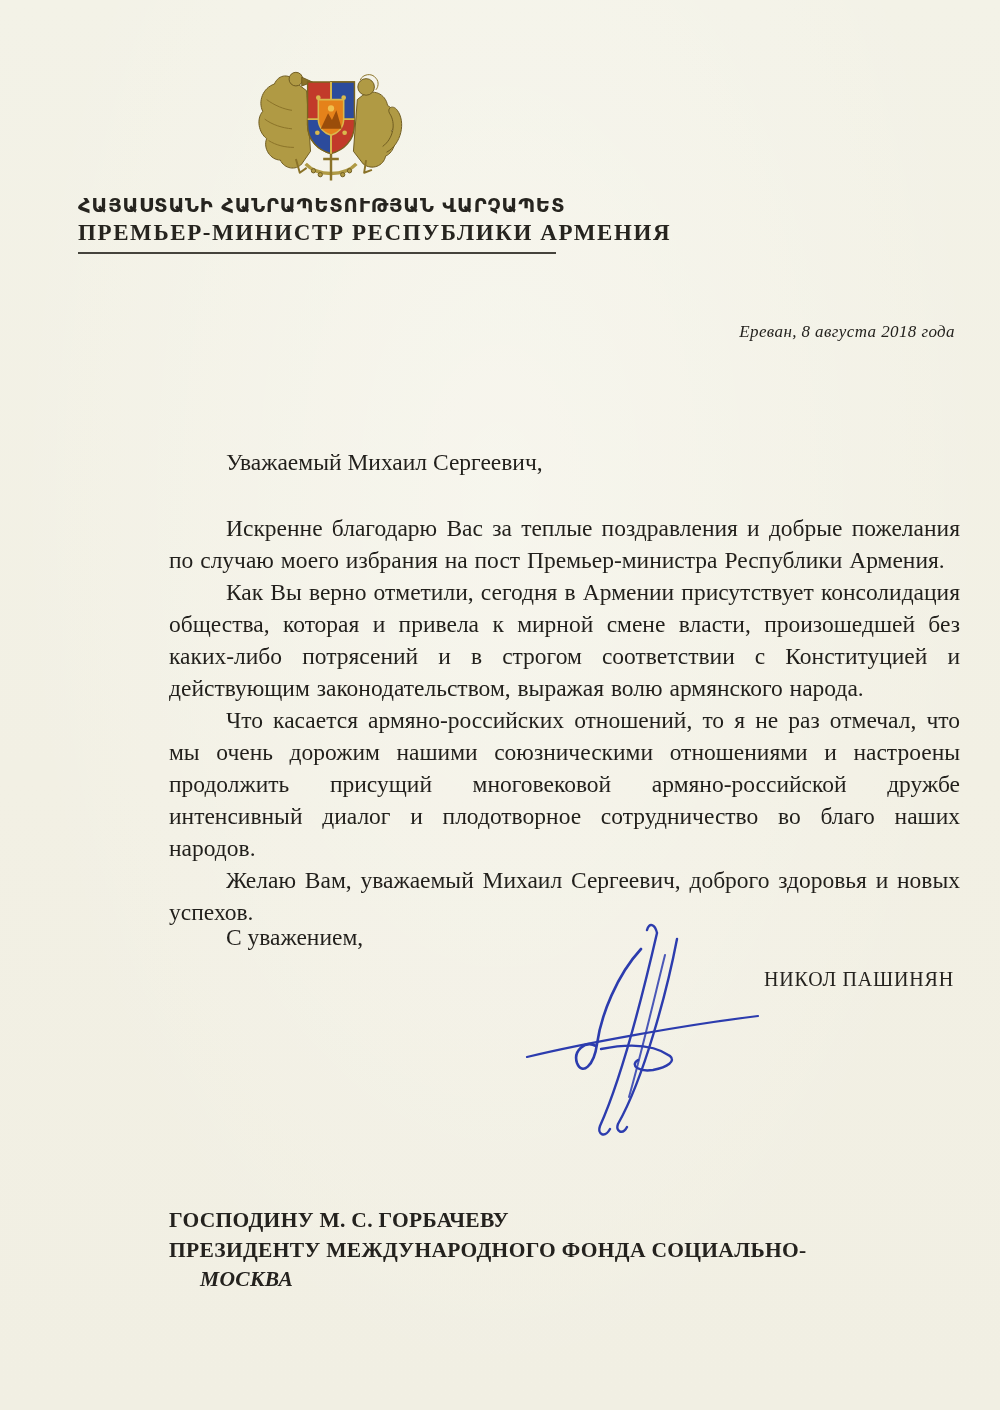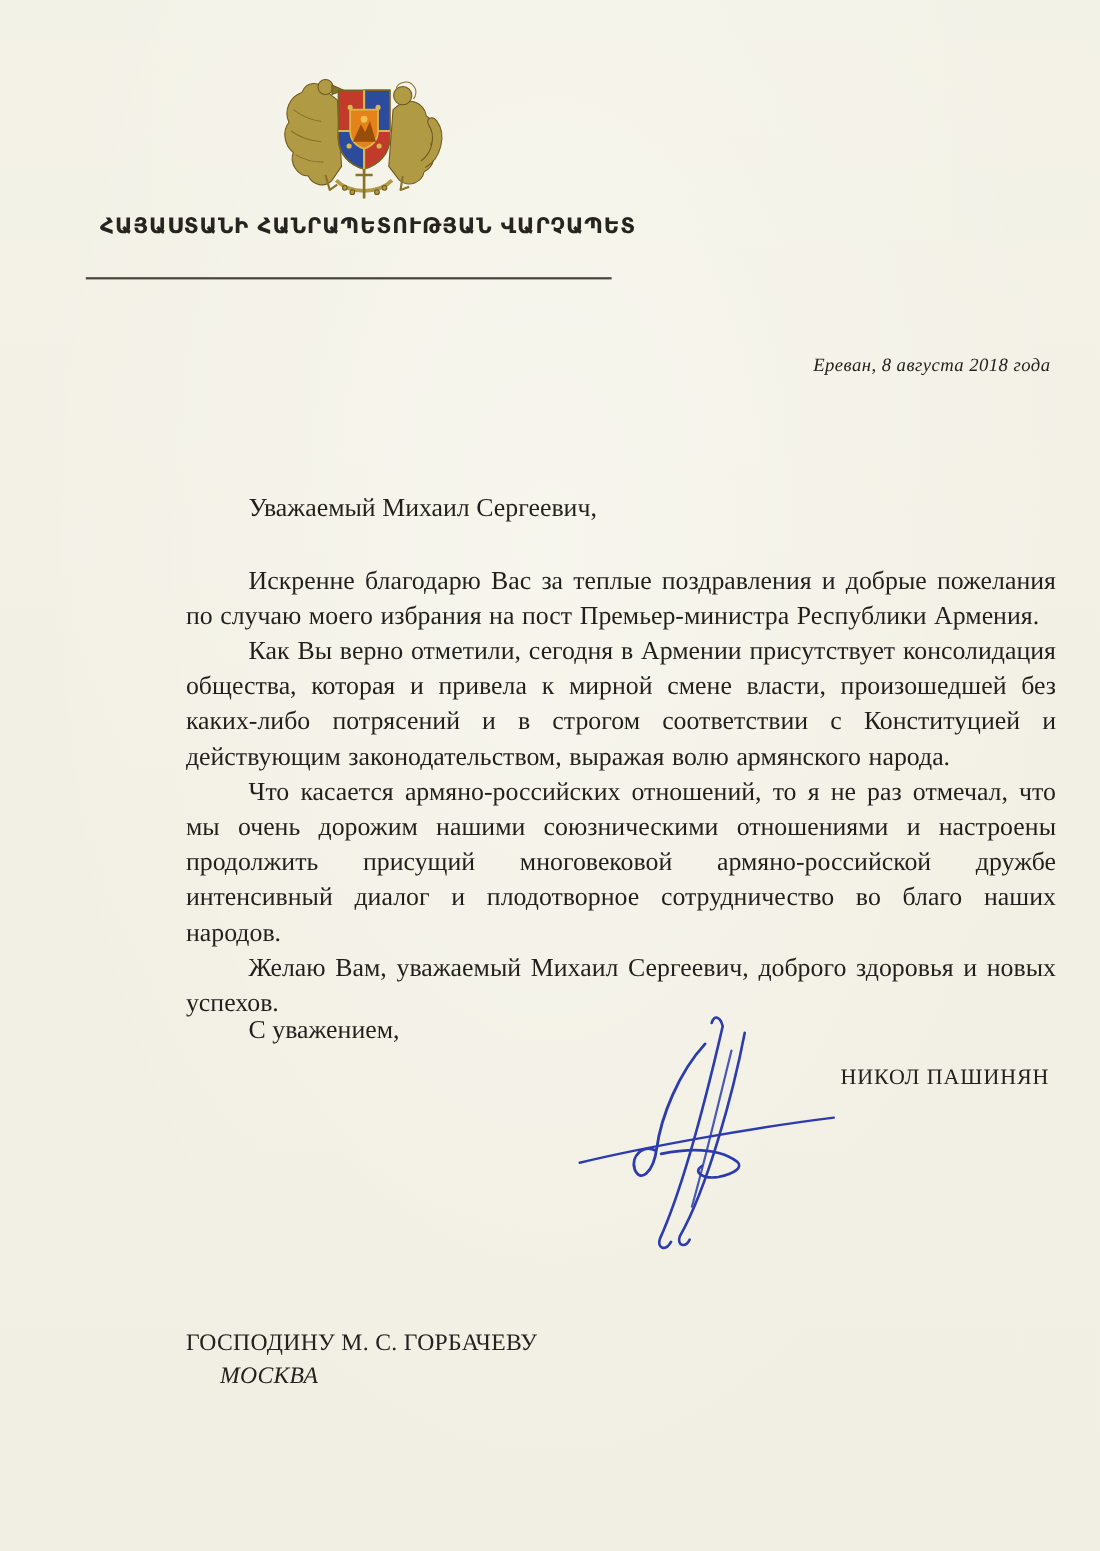"ՀԱՅԱՍՏԱՆԻ ՀԱՆՐԱՊԵՏՈՒԹՅԱՆ ՎԱՐՉԱՊԵՏ" .lh-hy { margin-left: 13px -> none }
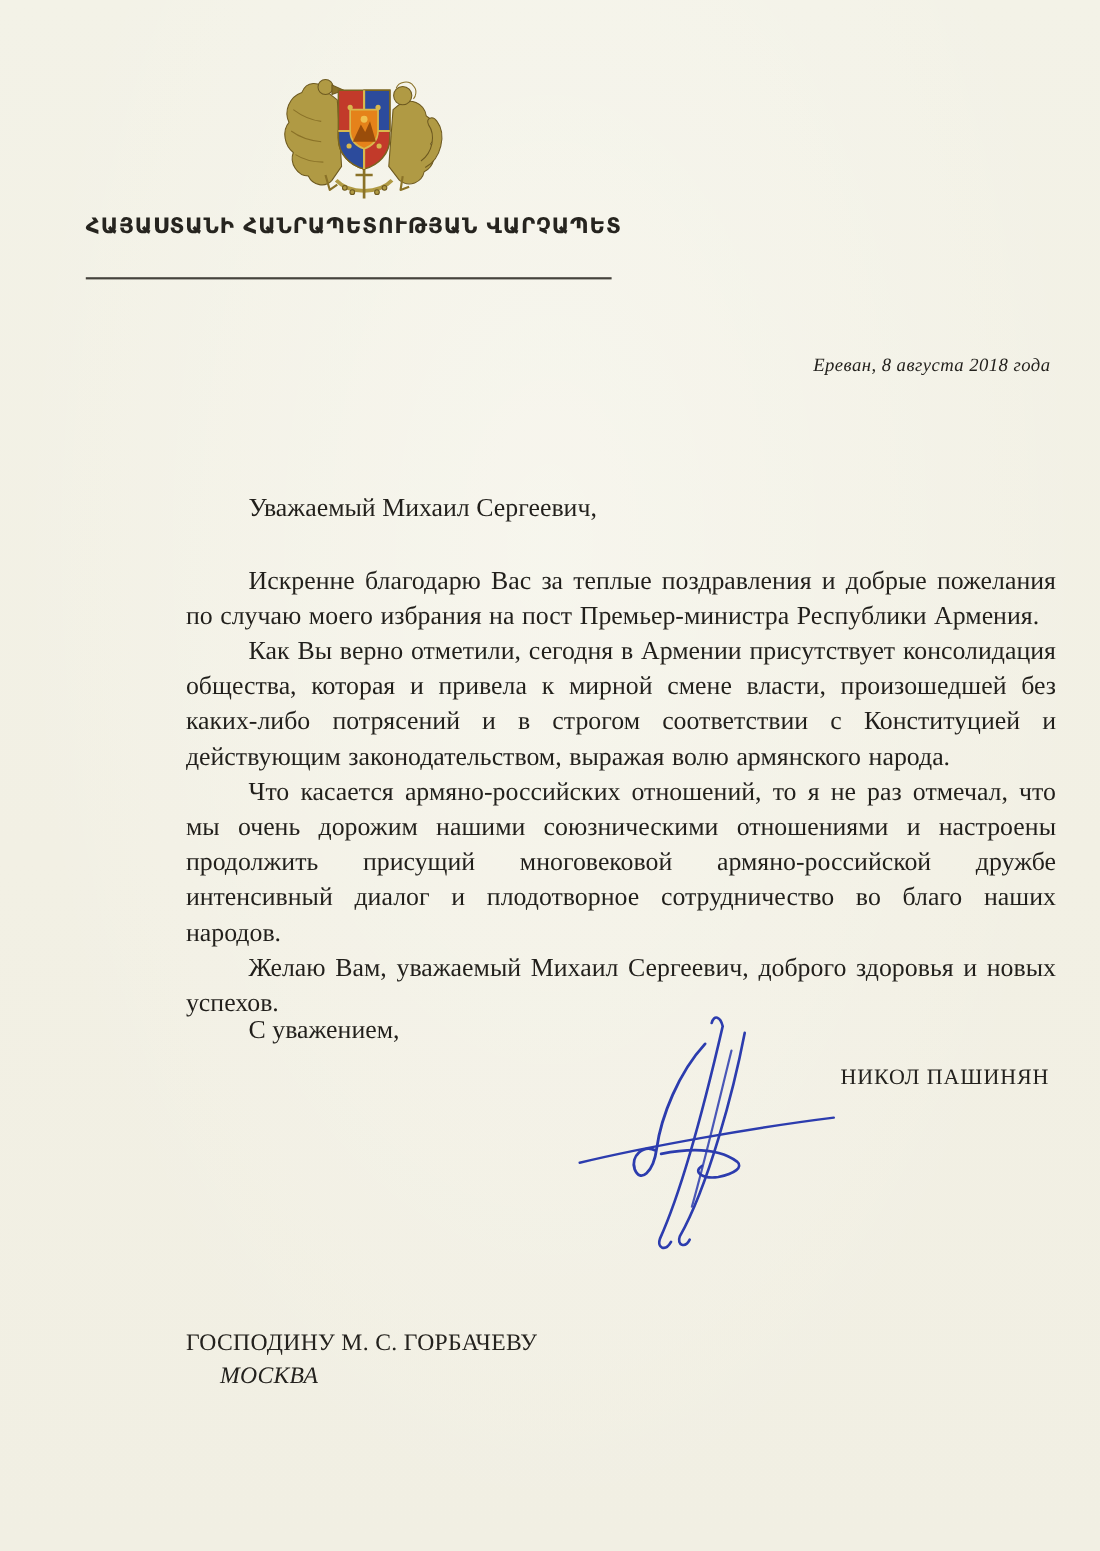"ПРЕМЬЕР-МИНИСТР РЕСПУБЛИКИ АРМЕНИЯ" div.lh-ru { html: none -> <div>ПРЕМЬЕР-МИНИСТР РЕСПУБЛИКИ АРМЕНИЯ</div> }
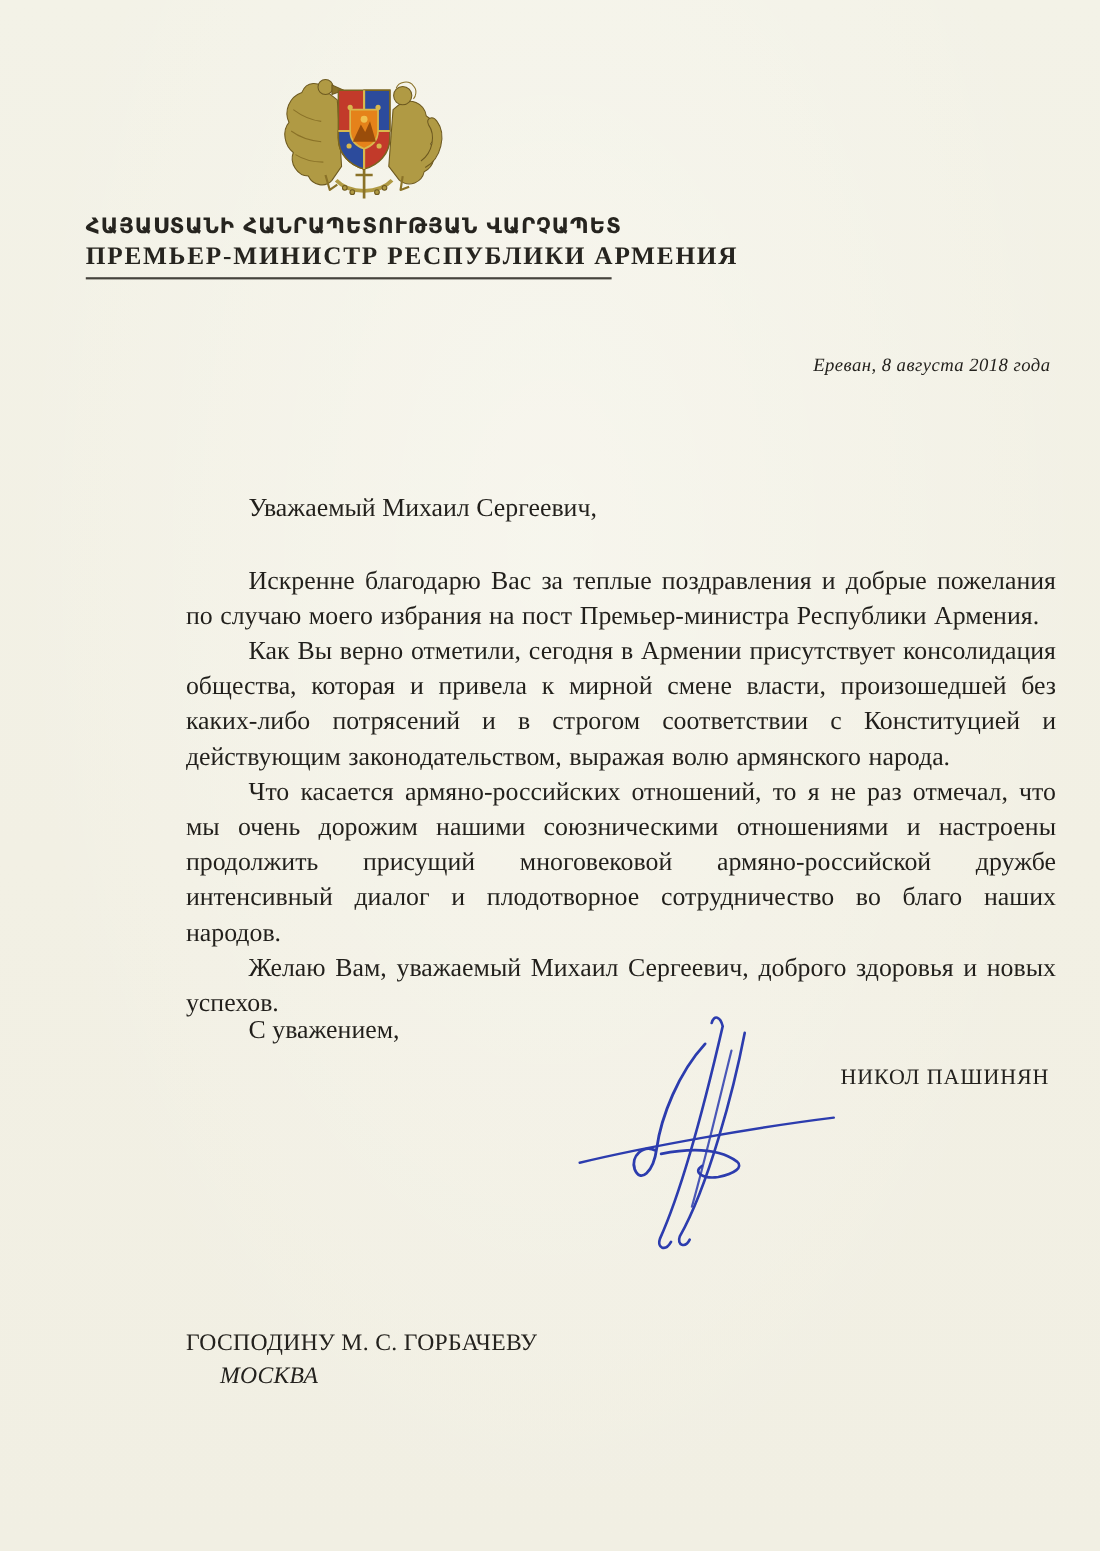"ГОСПОДИНУ М. С. ГОРБАЧЕВУ" .recipient { font-weight: none -> bold }
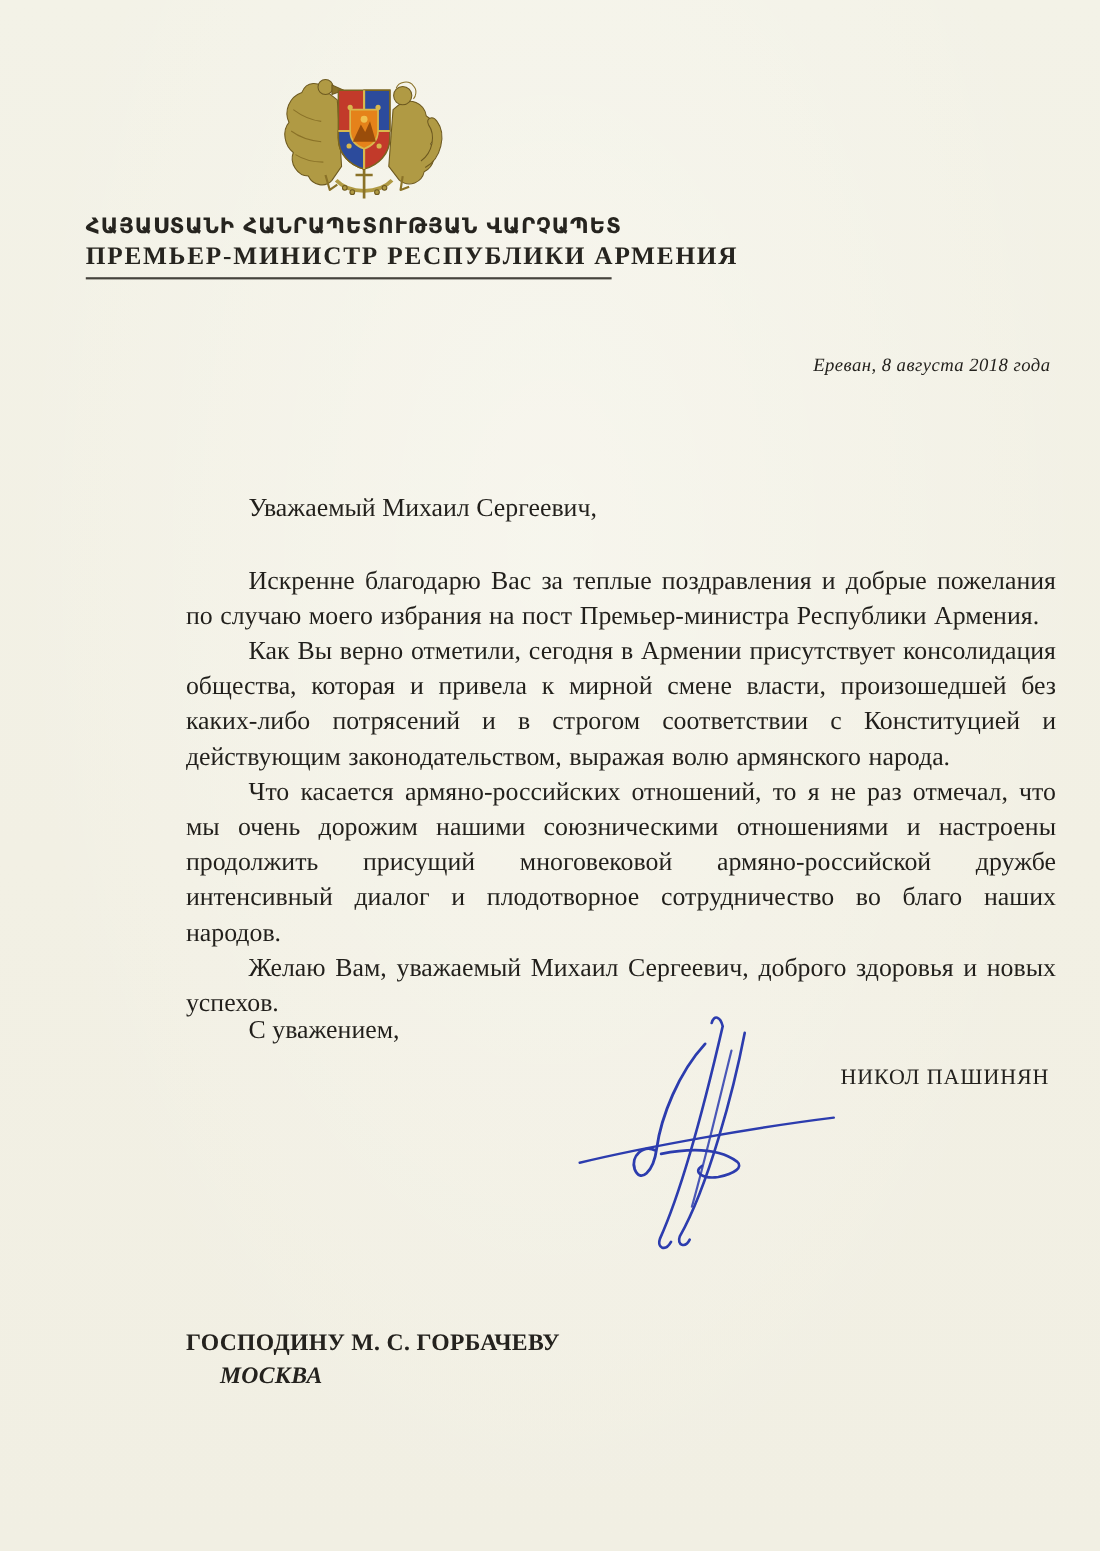"ПРЕЗИДЕНТУ МЕЖДУНАРОДНОГО ФОНДА" div.r-line { html: none -> <div>ПРЕЗИДЕНТУ МЕЖДУНАРОДНОГО ФОНДА СОЦИАЛЬНО-</div> }
